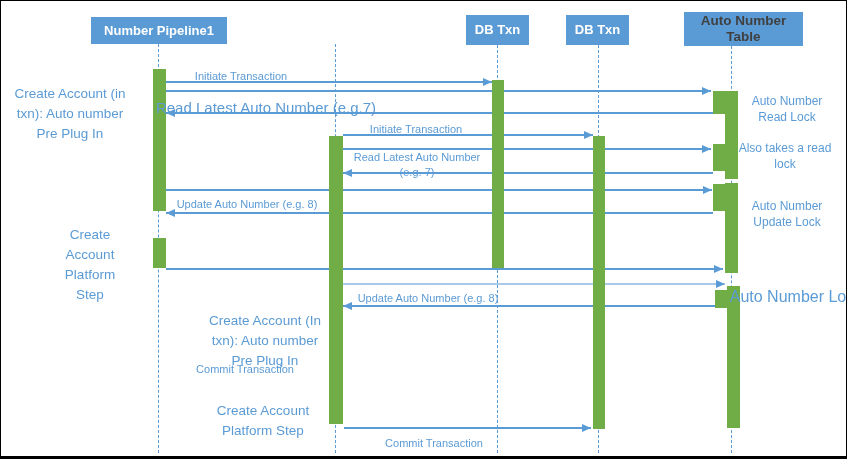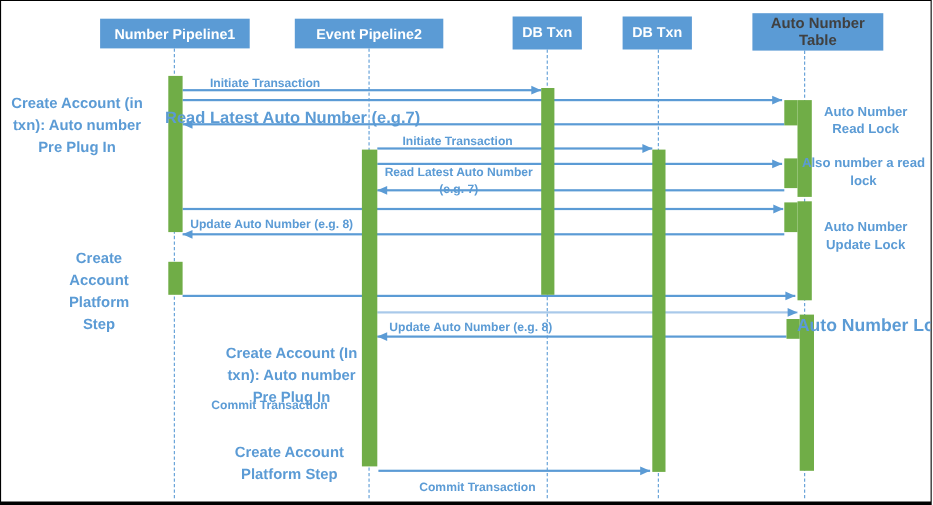"Event Pipeline2" div.hdr { html: <div>Event Pipeline2</div> -> none }
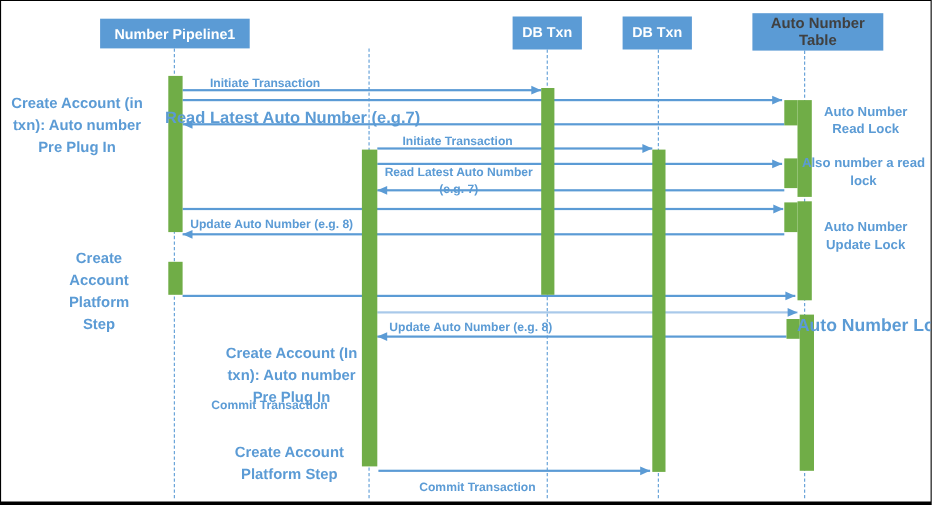"Initiate Transaction" .msglabel,.note { font-weight: bold -> none }
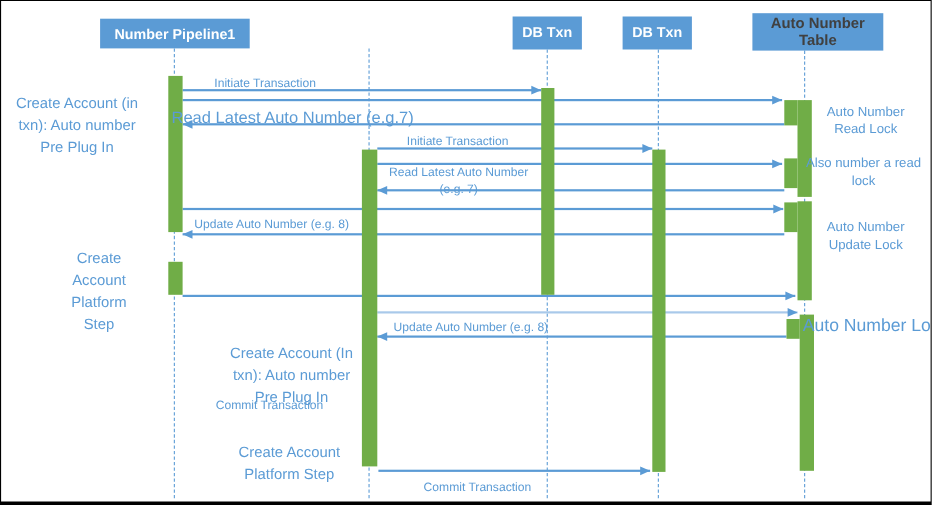"Also number a read" div.note { text: number -> takes }
